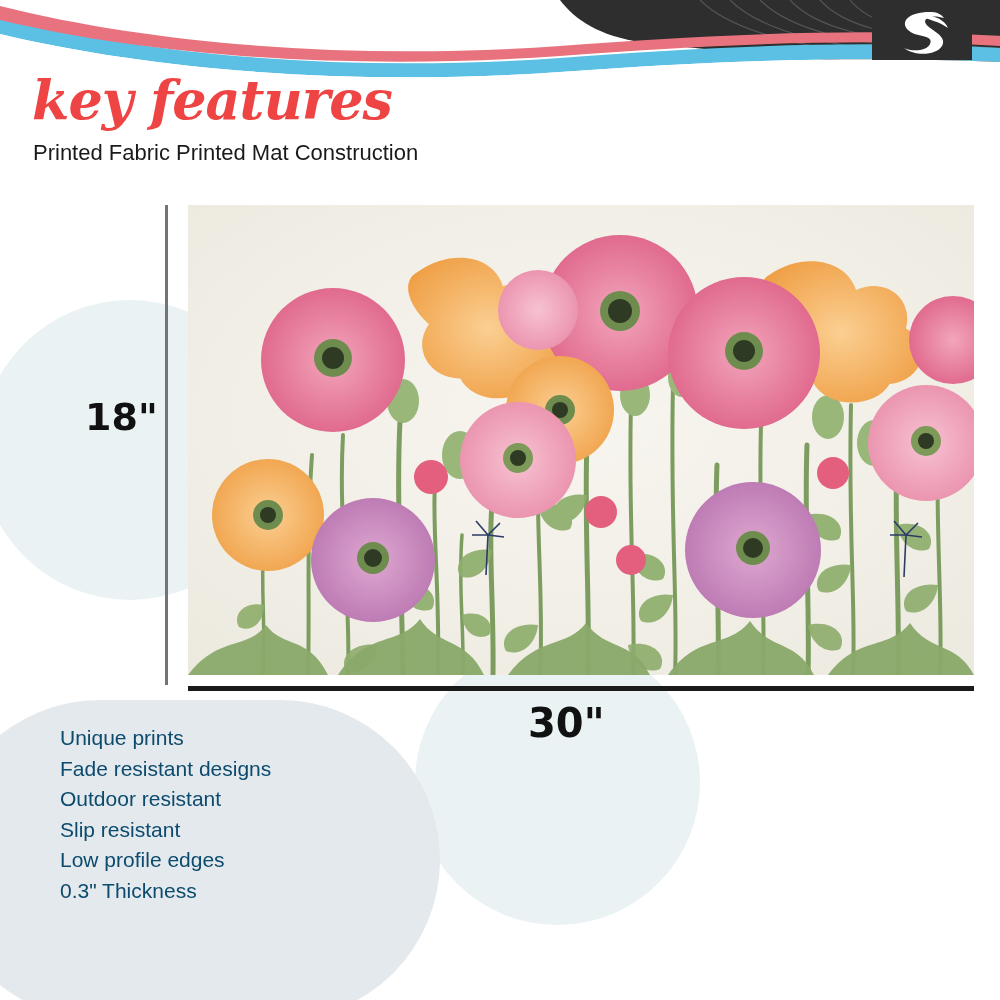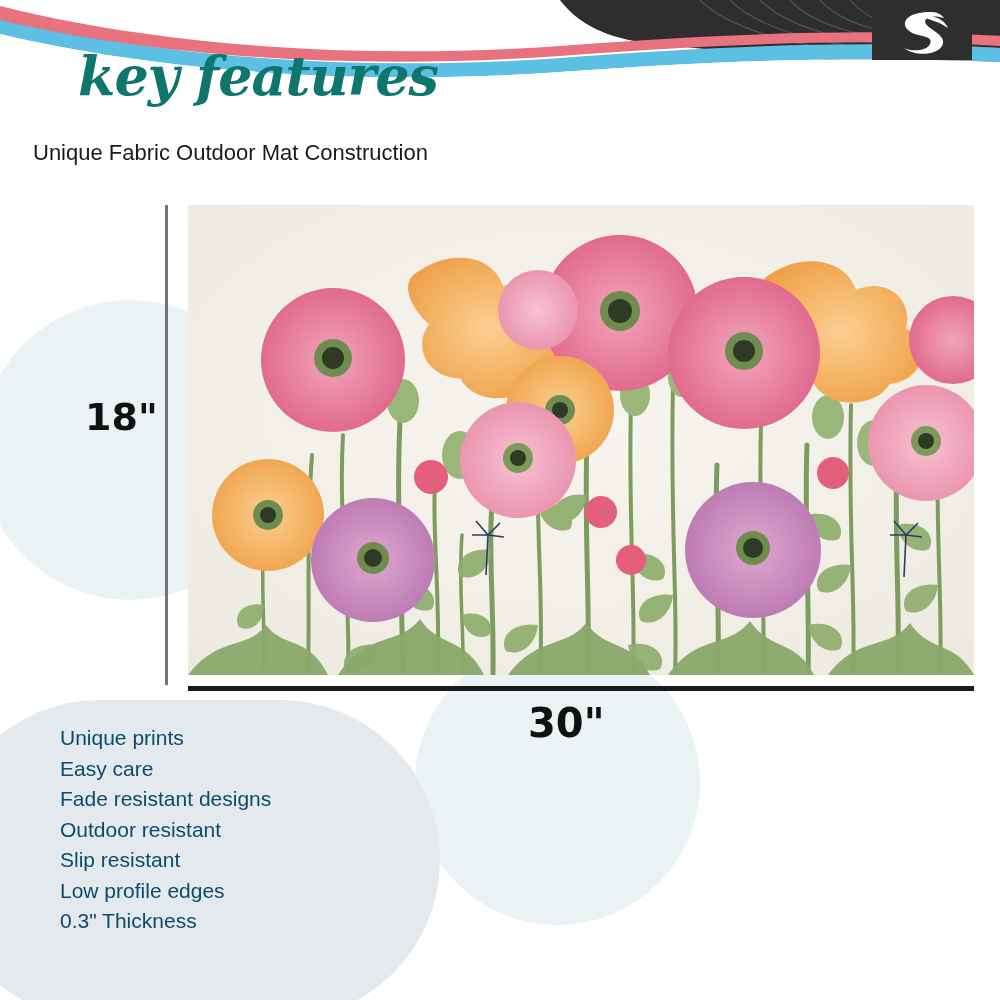"key features" .title { color: #0f766e -> #ef4444; margin-left: 46px -> none; top: 44px -> 68px }
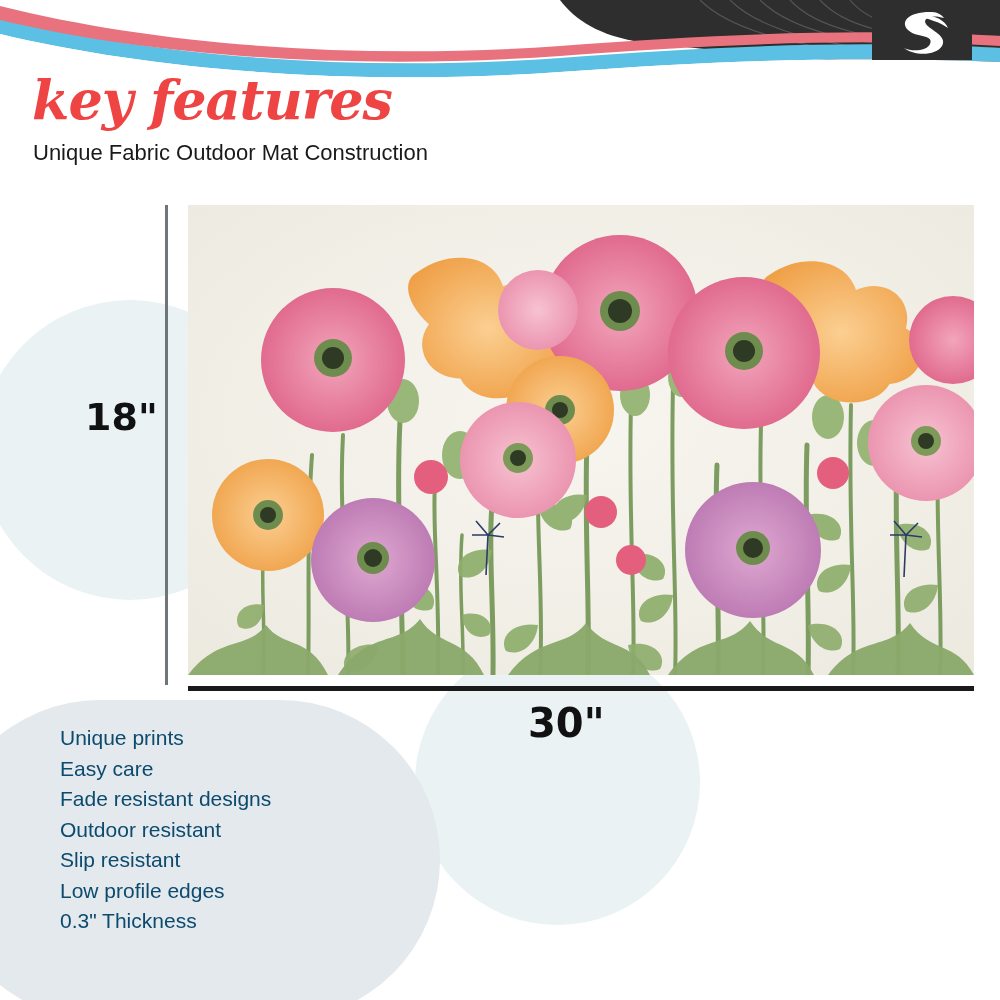"Unique Fabric Outdoor Mat Construction" div.subtitle { text: Unique Fabric Outdoor -> Printed Fabric Printed }
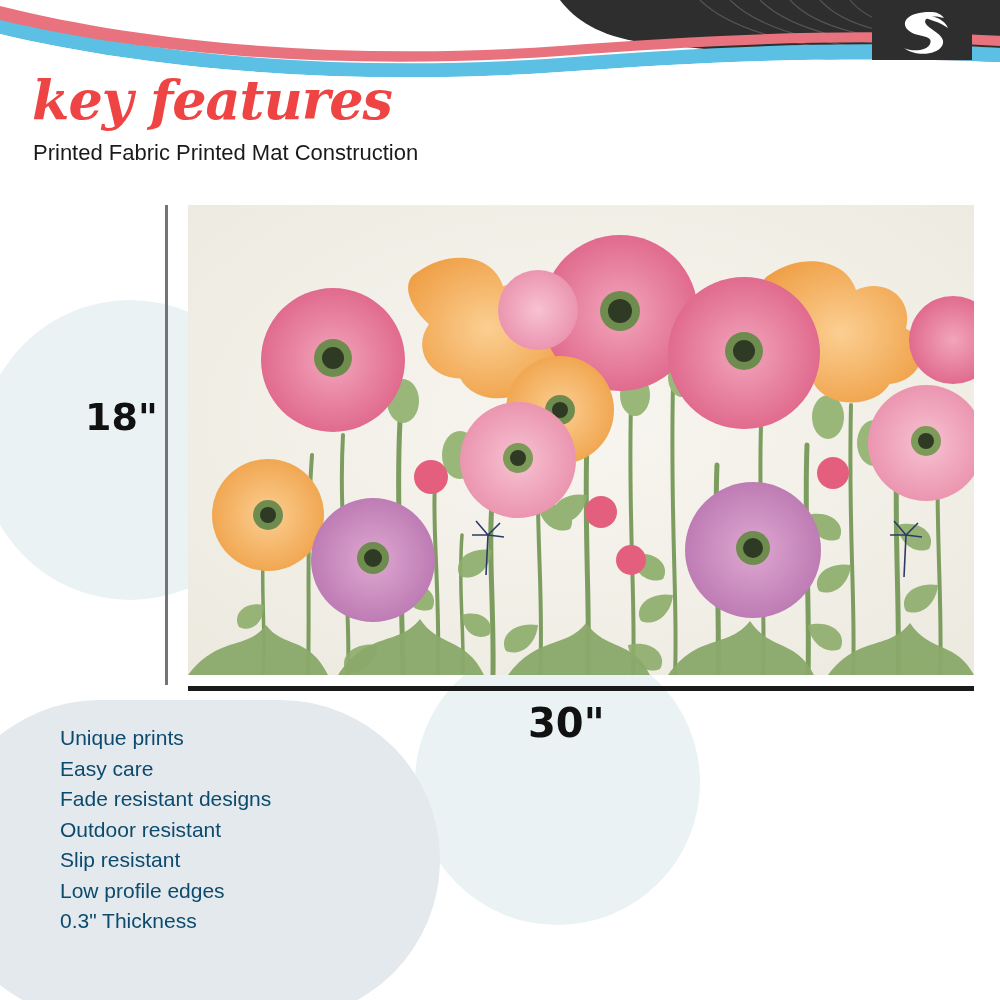"Easy care" div.feature-item { html: <div>Easy care</div> -> none }
